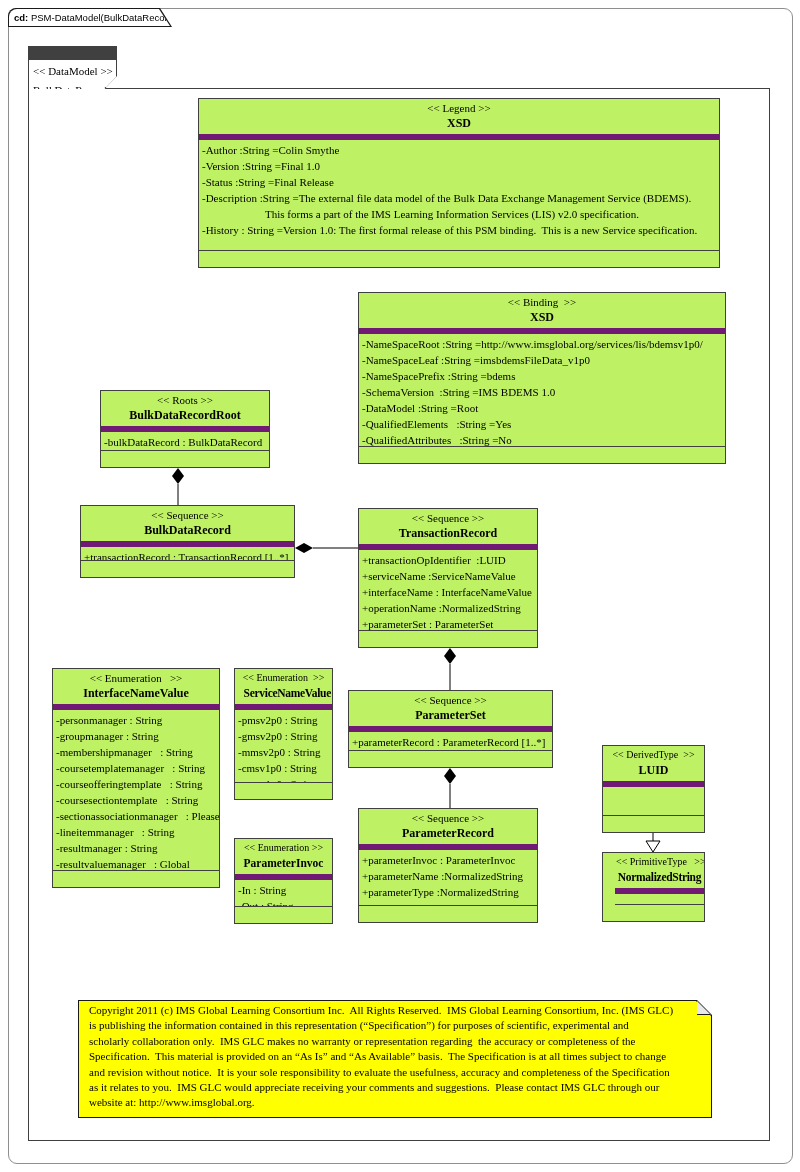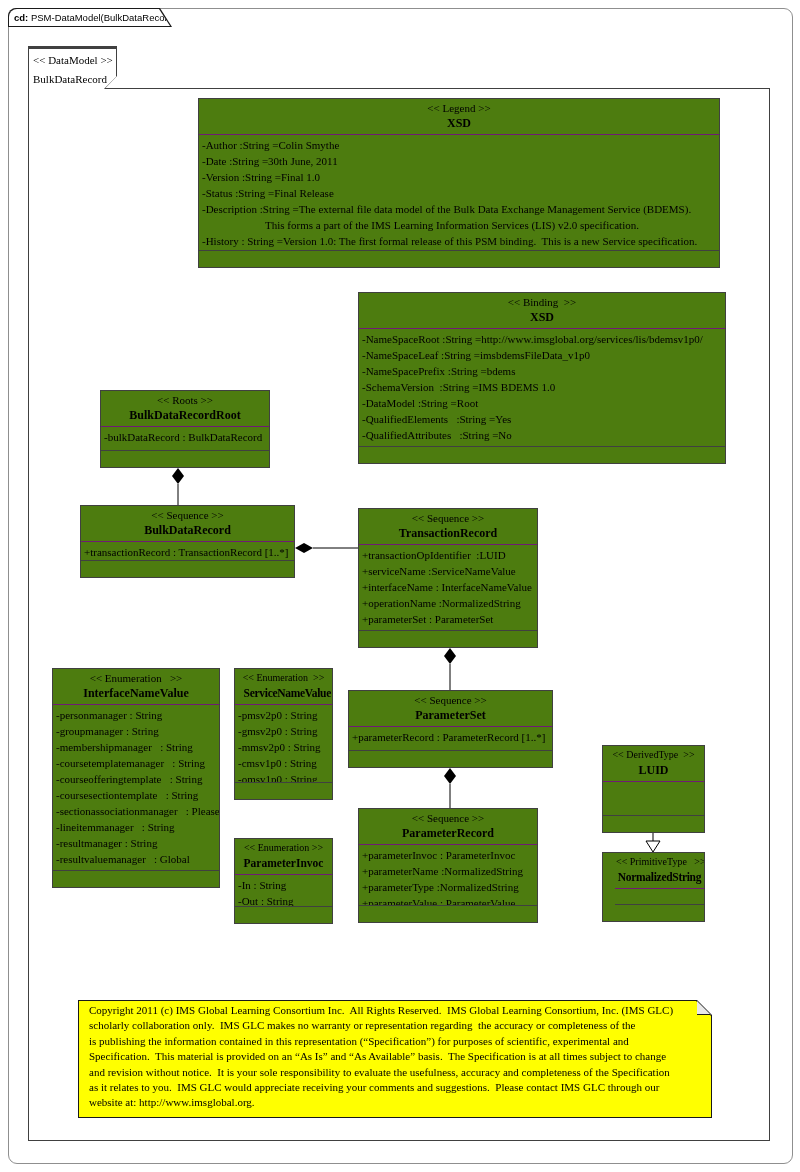"<< DataModel >>" .frame-label-inner { top: 3px -> 14px }
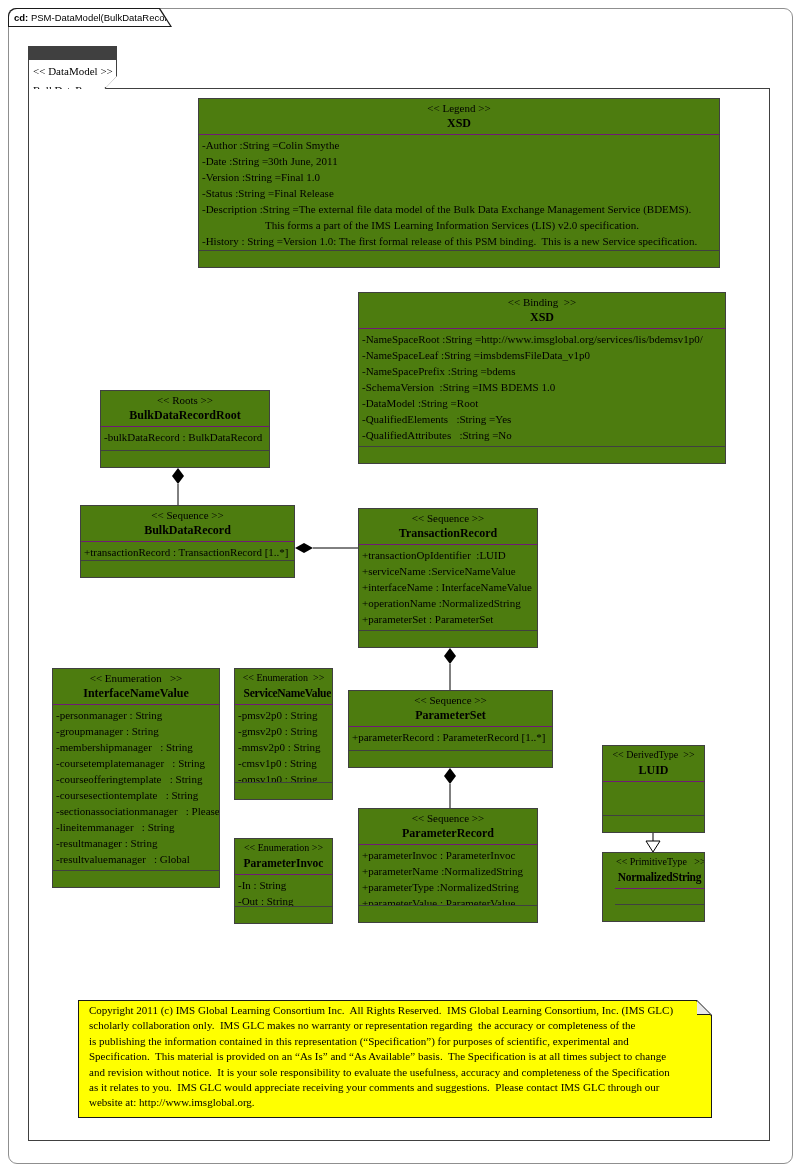"<< Legend >>" .uml-class { background: #4d7c0f -> #bef264 }
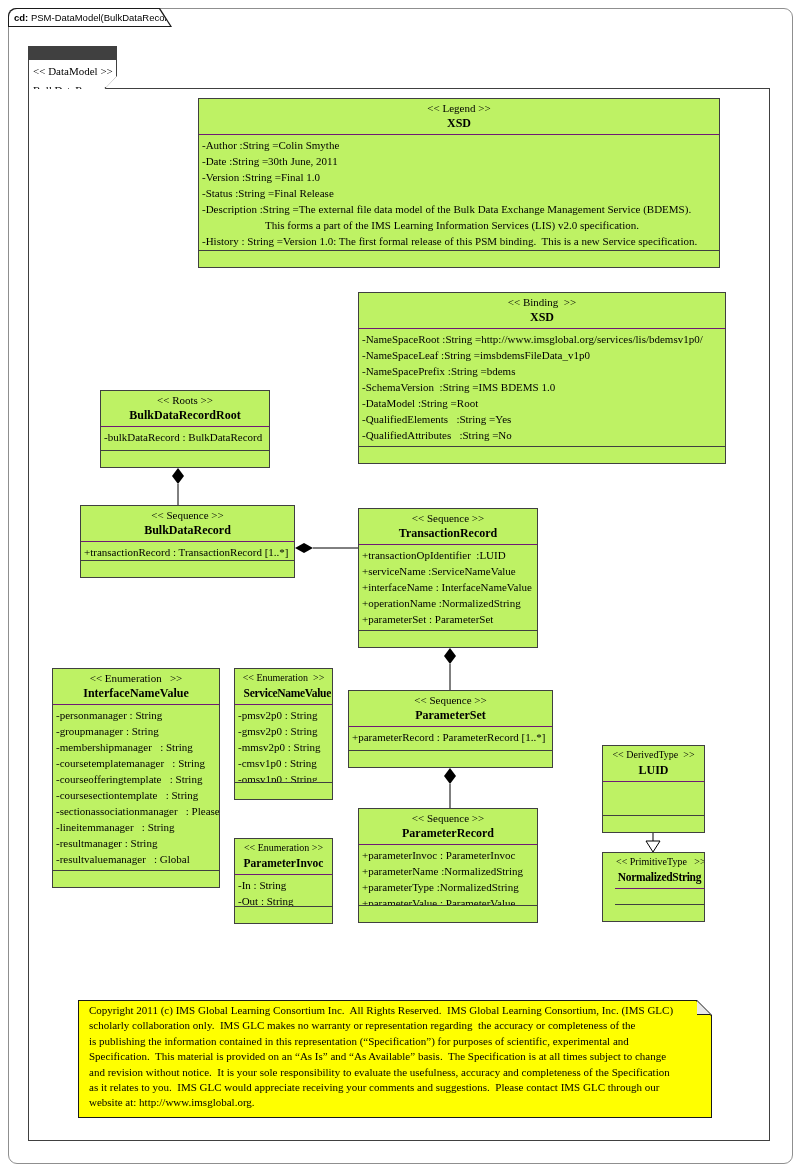"-Author :String =Colin Smythe" .cls-attrs { border-top: 1px solid #701a75 -> 6px solid #701a75 }
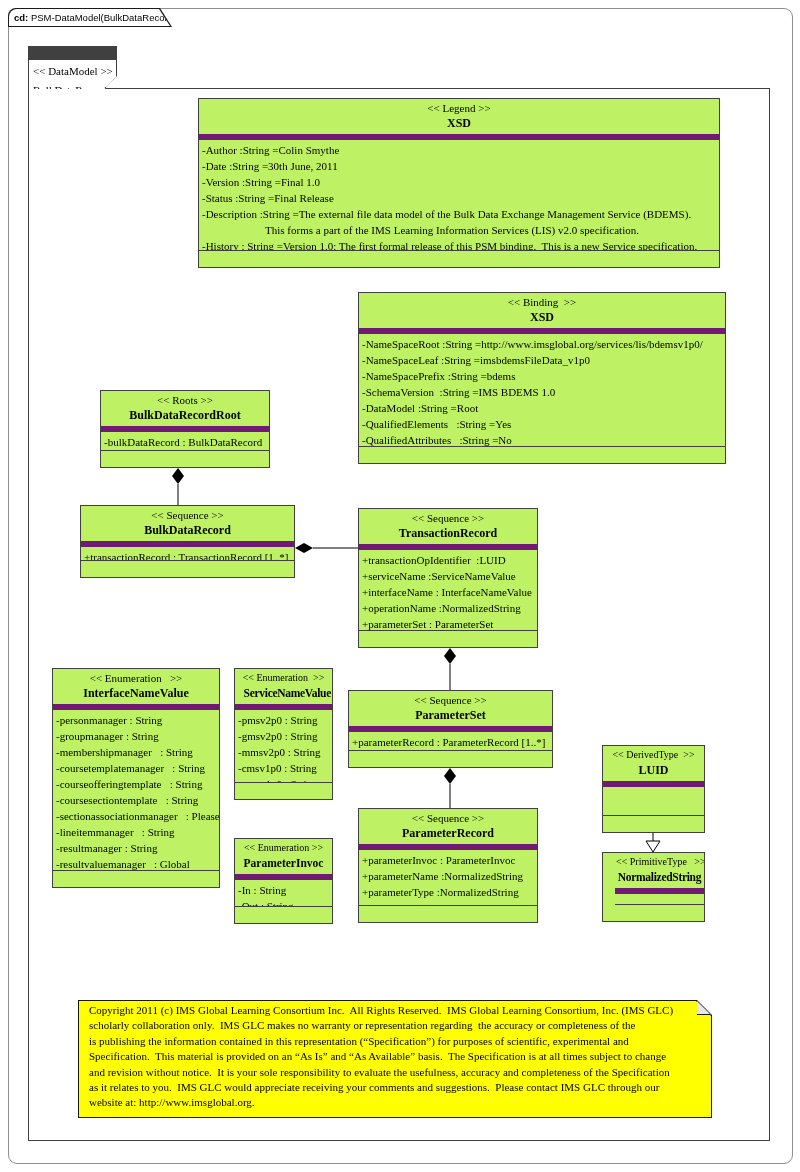"-Date :String =30th June, 2011" div.attr-line { html: <div>-Date :String =30th June, 2011</div> -> none }
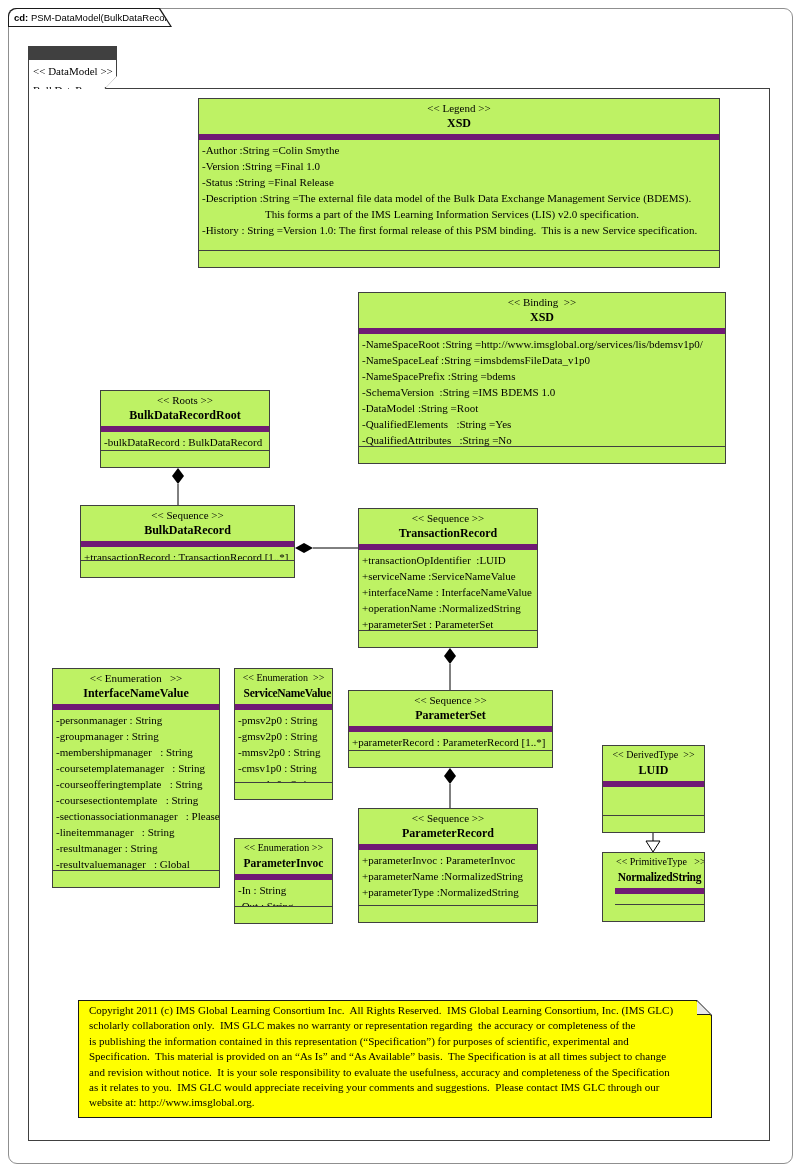"scholarly collaboration only. IMS GLC" div.attr-line { order: before "is publishing the information contained" -> after "is publishing the information contained" }
